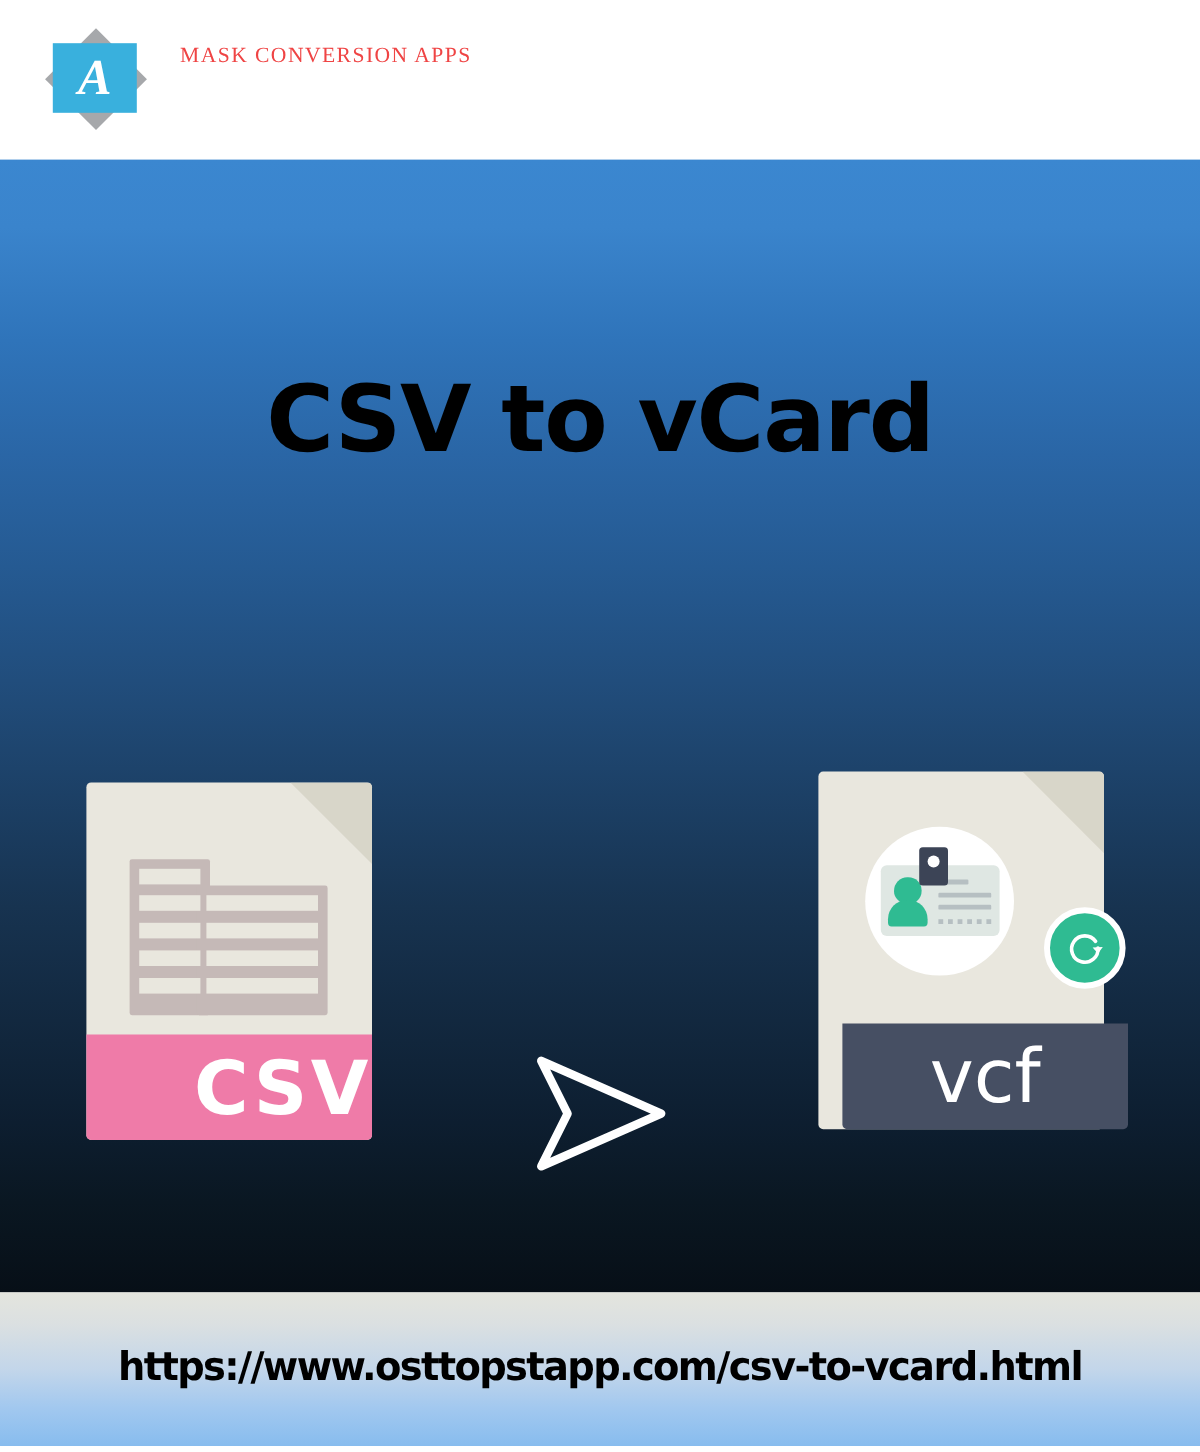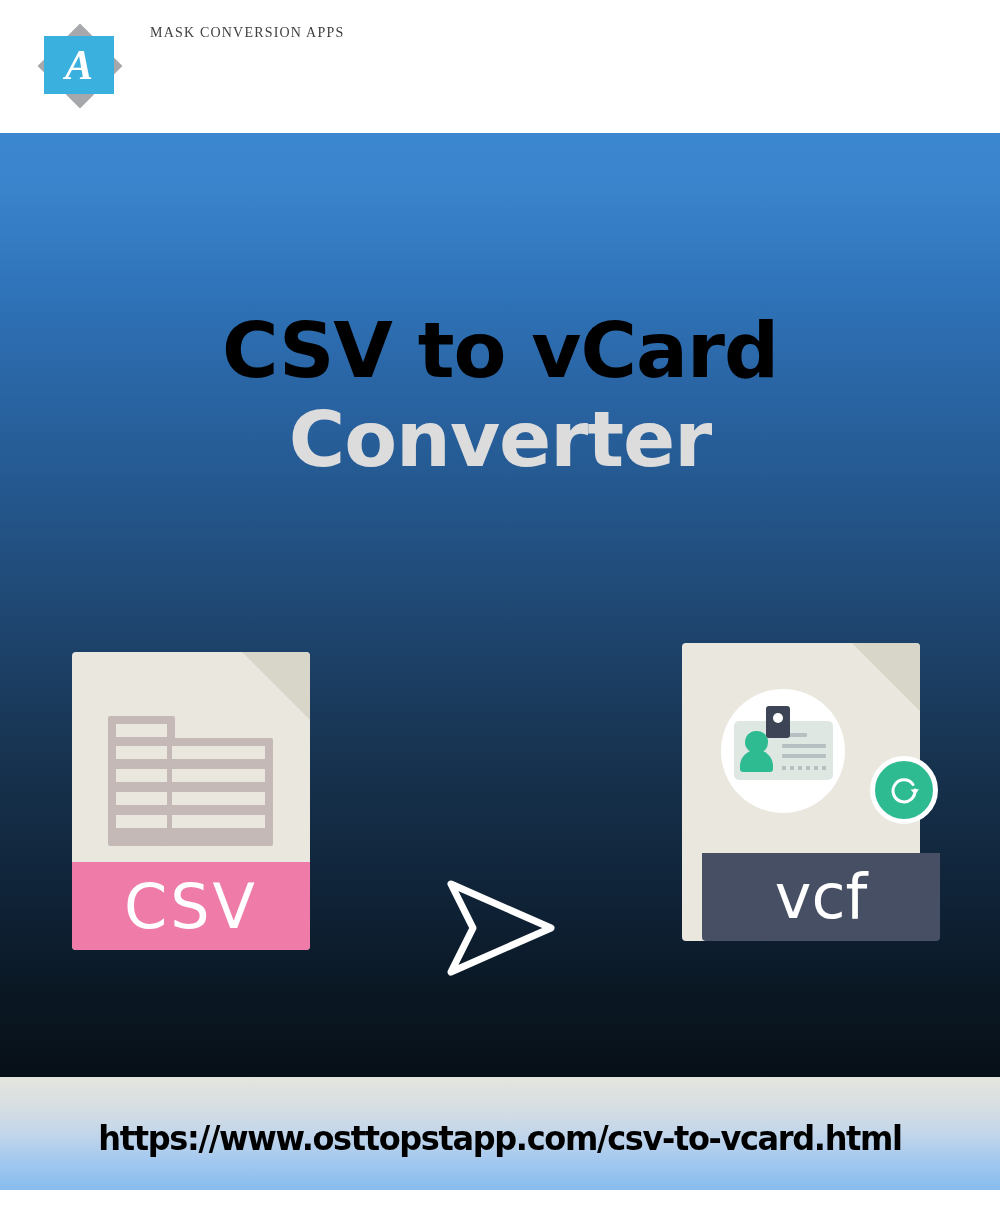"MASK CONVERSION APPS" .brand-sub { color: #404040 -> #ef4444; font-size: 14px -> 18px; margin-top: 1px -> 12px }
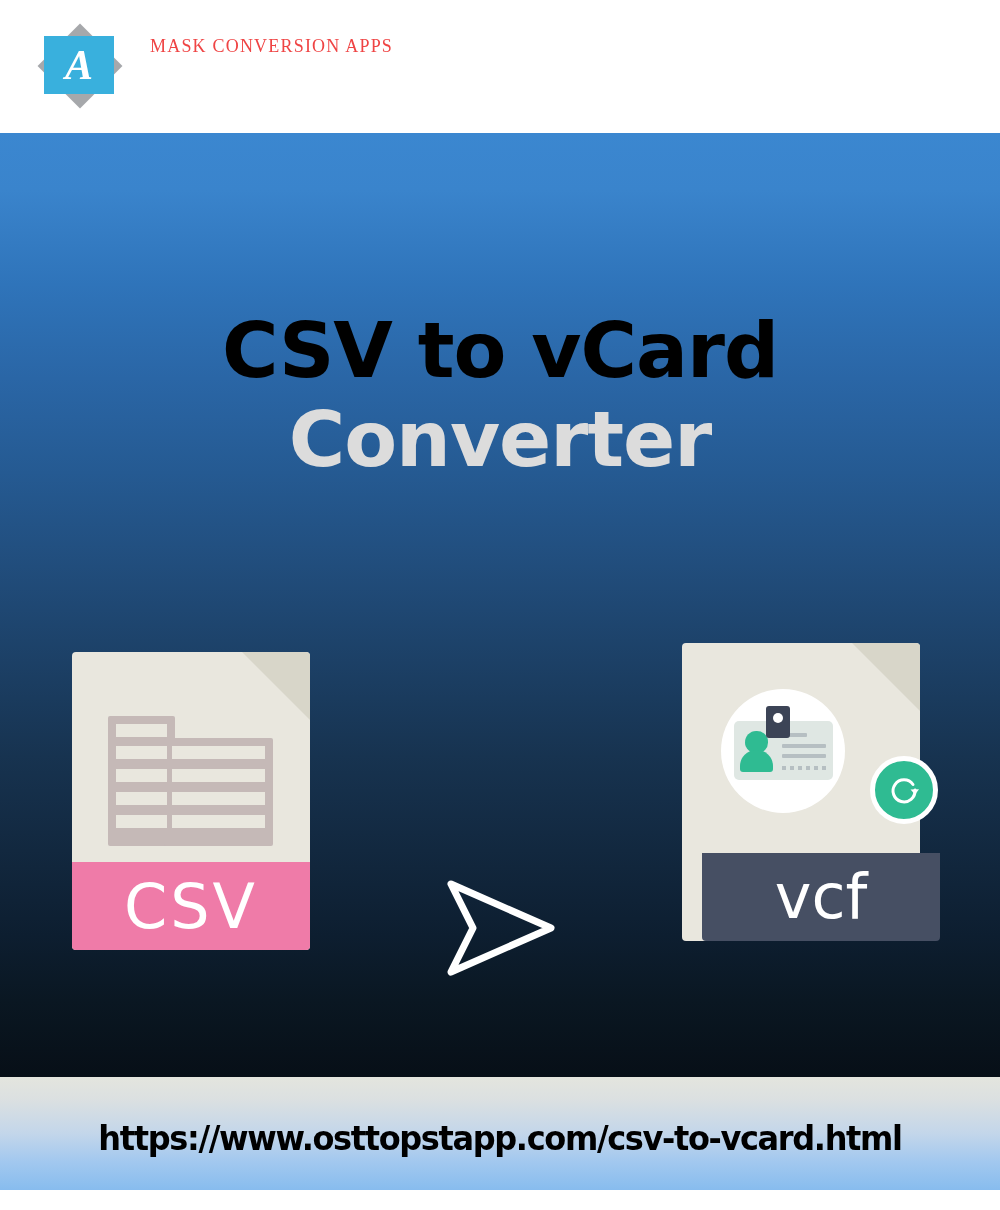"Converter" div.headline-line2 { html: <div>Converter</div> -> none }
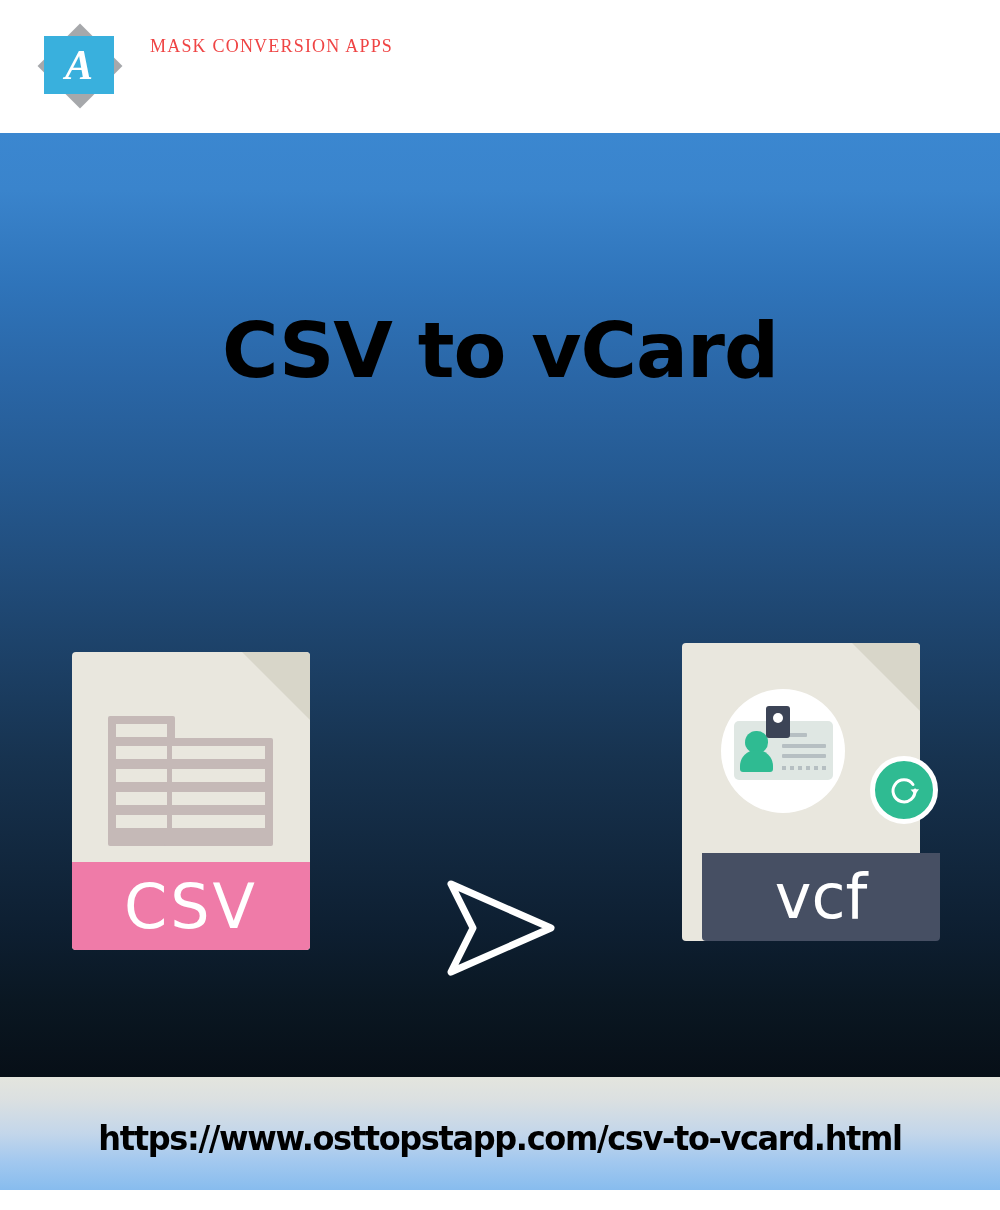"CSV" .band-label.csv { font-weight: normal -> bold; text-align: none -> right }
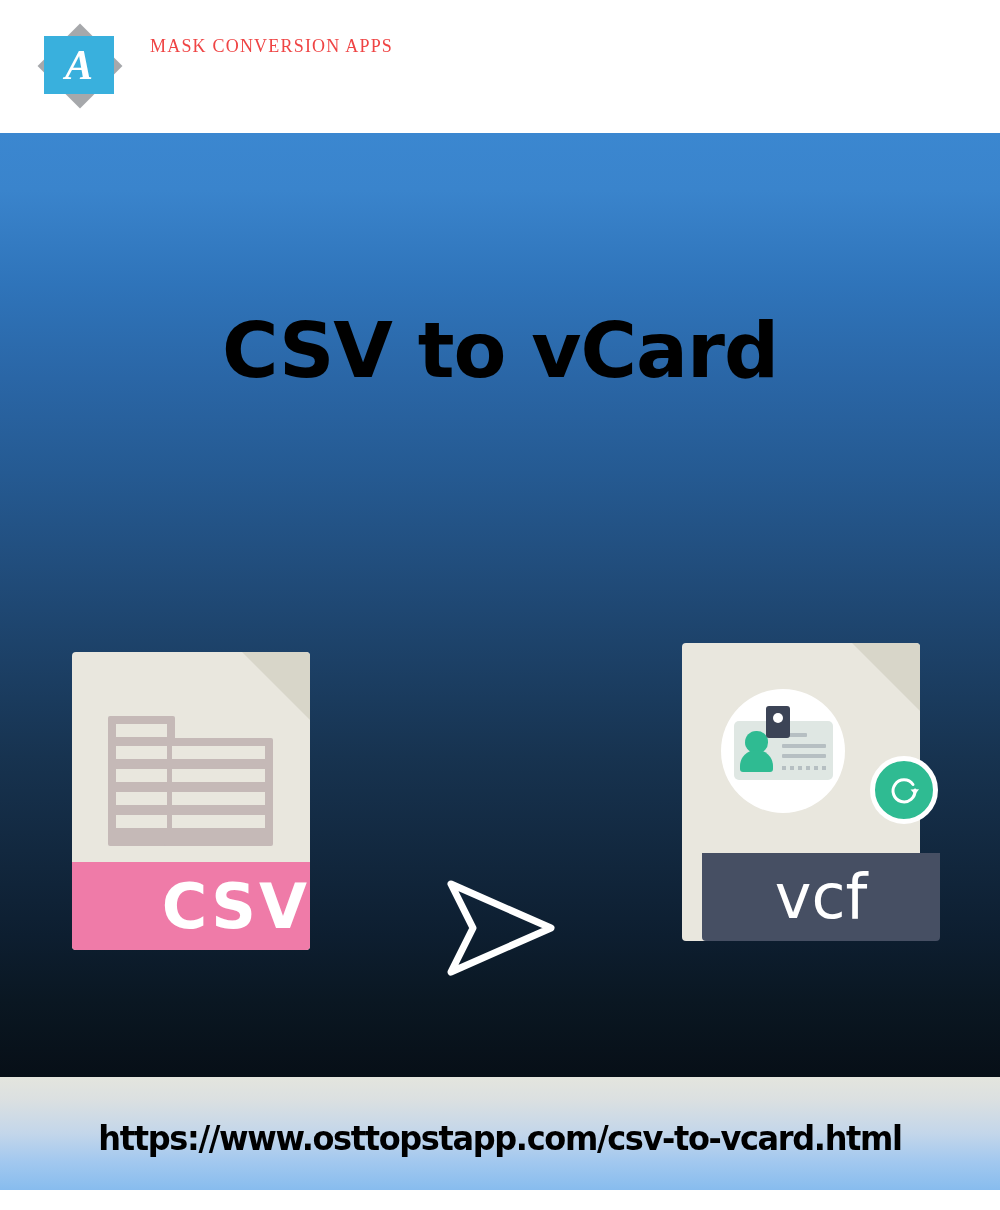"https://www.osttopstapp.com/csv-to-vcard" .footer { height: 113px -> 128px }
